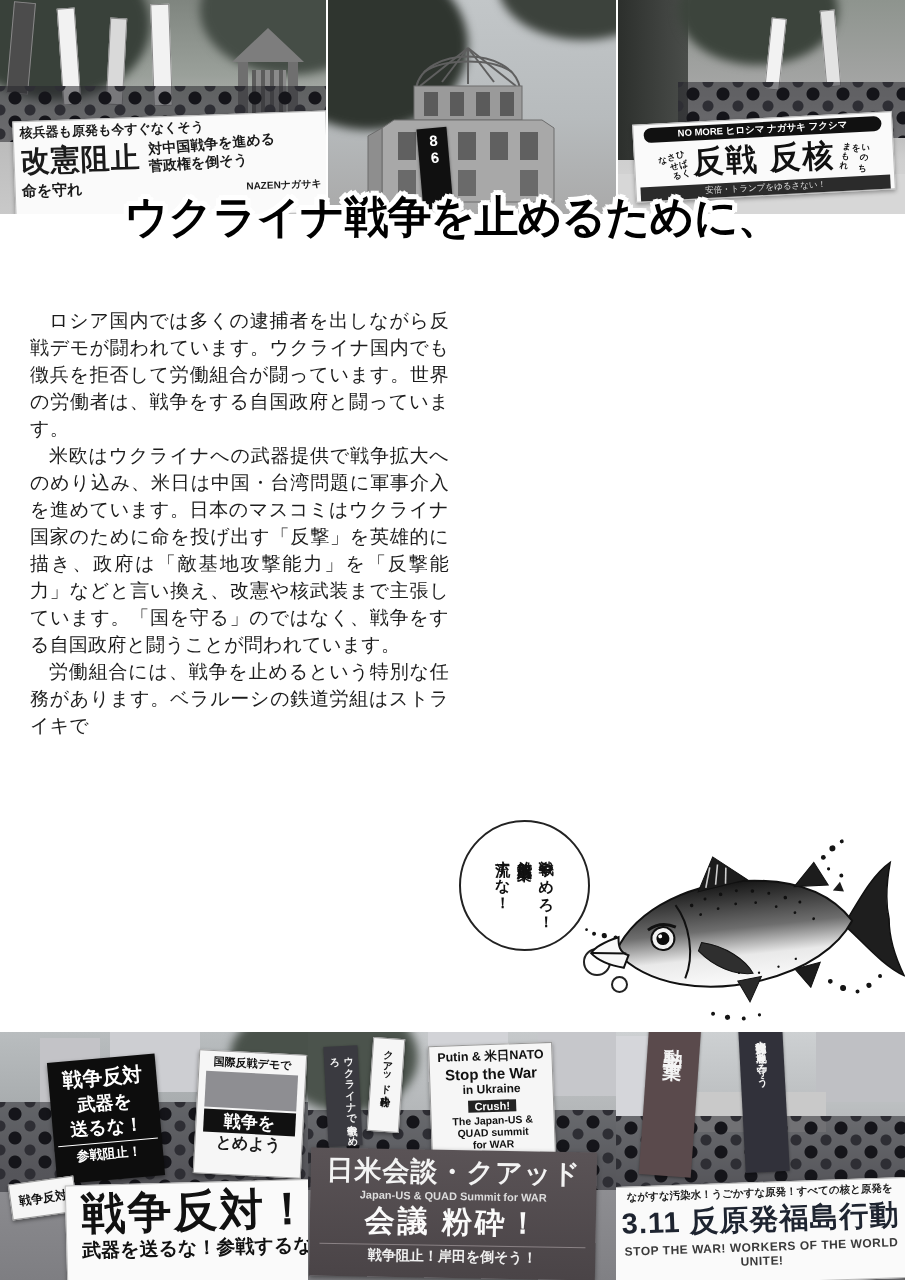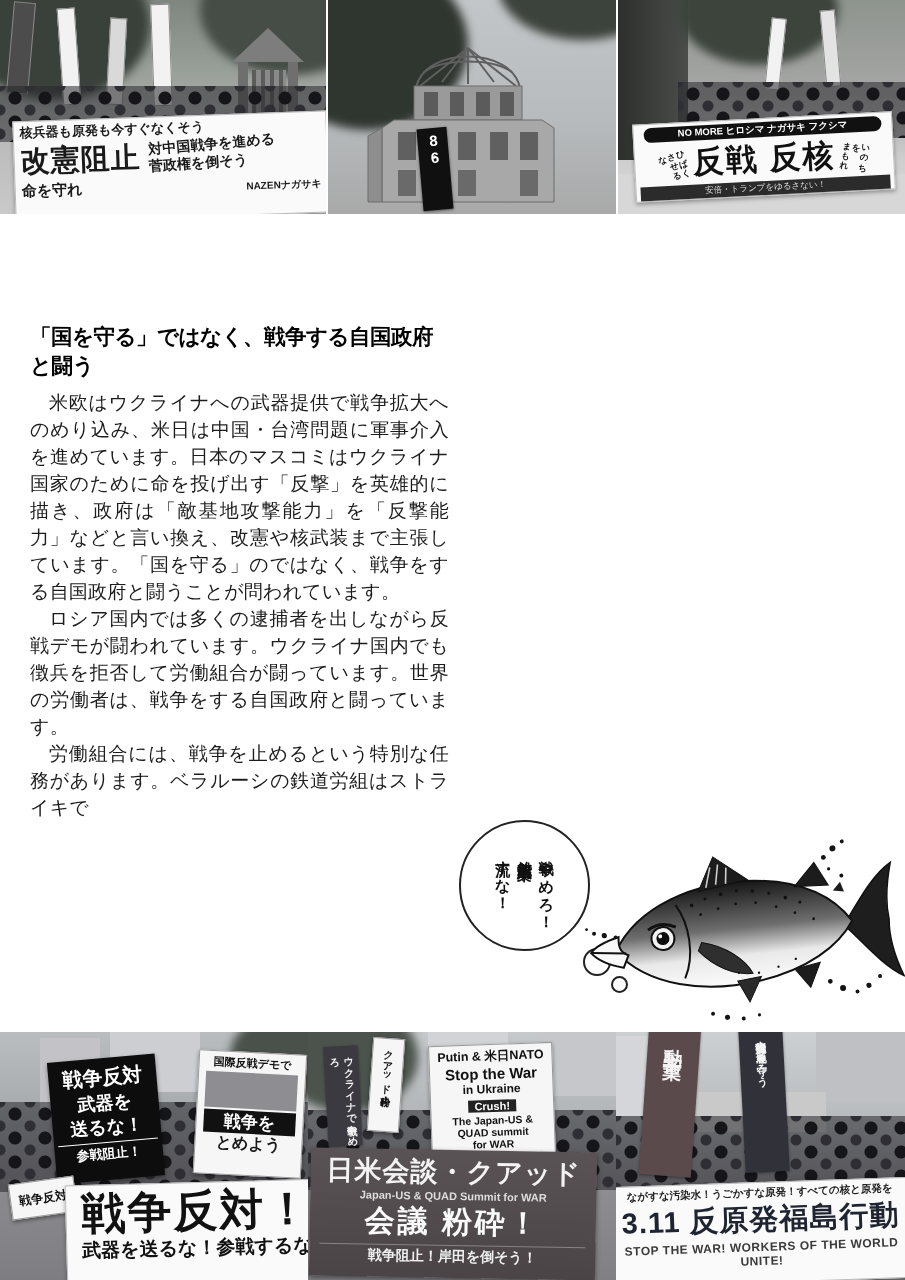"ウクライナ戦争を止めるために、" div { html: none -> <div>ウクライナ戦争を止めるために、</div> }
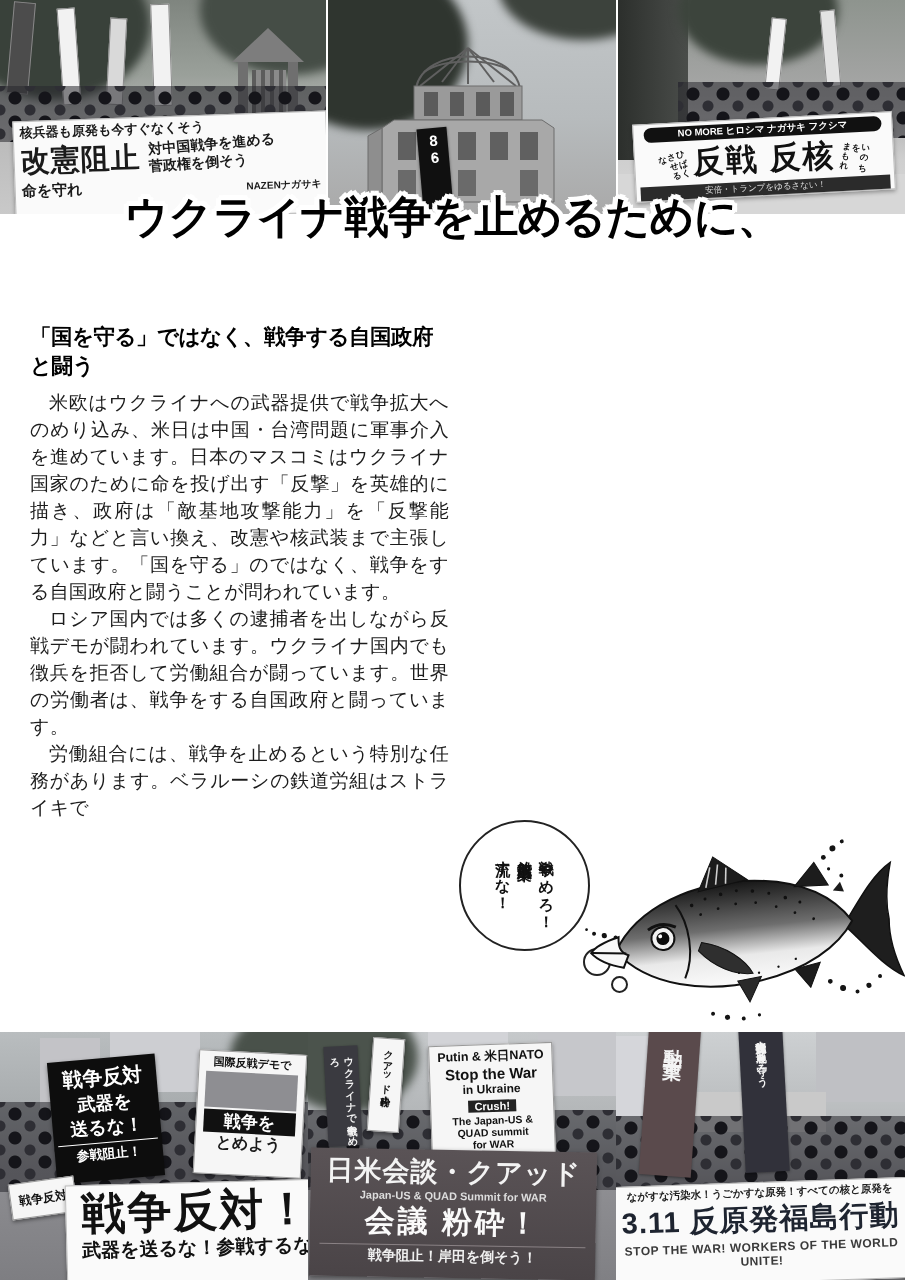"「国を守る」ではなく、戦争する自国政府と闘う" h3 { html: <h3>「国を守る」ではなく、戦争する自国政府と闘う</h3> -> none }
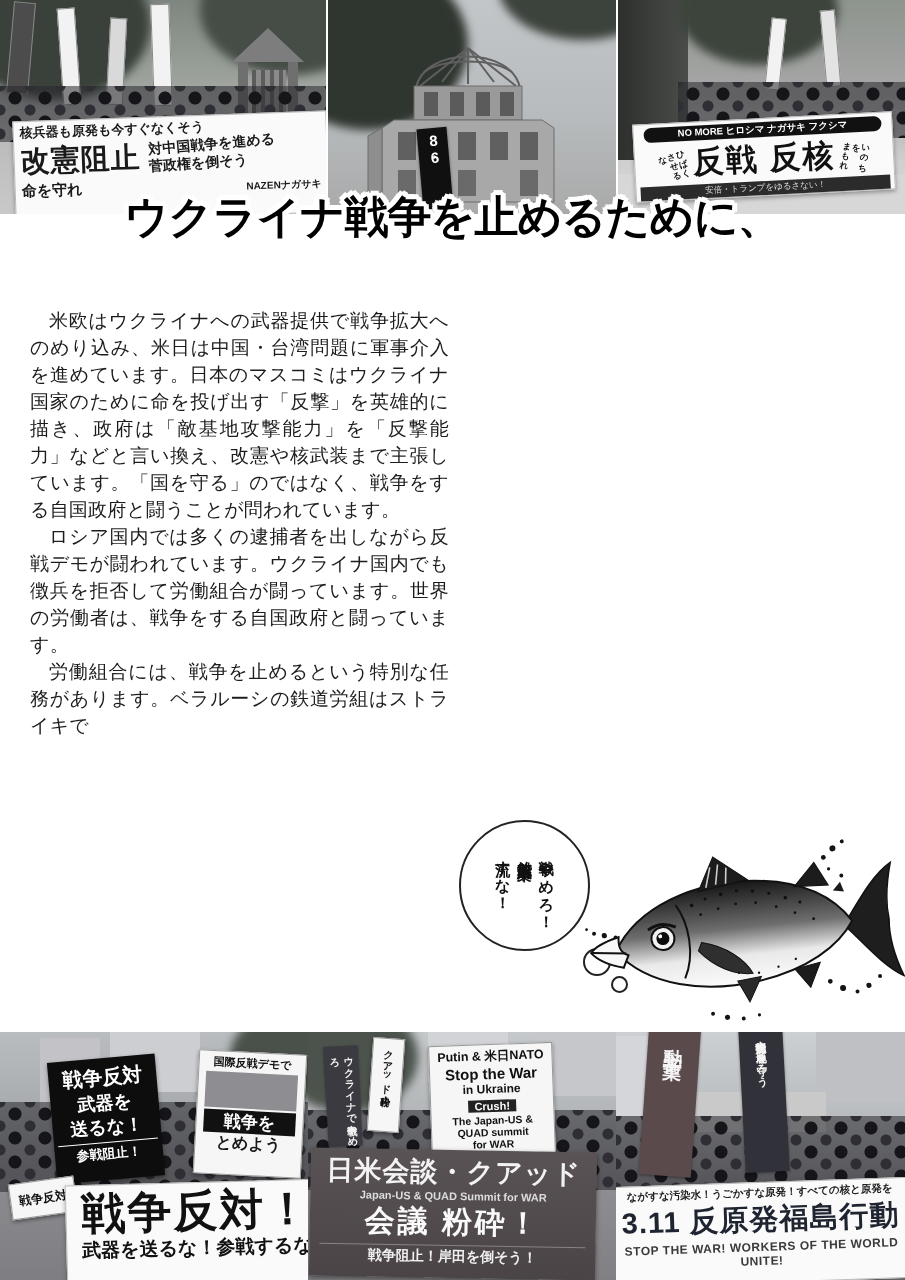"米欧はウクライナへの武器提供で戦争拡大へのめり込み、米日は中国・台湾問題に軍事介" p { order: before "ロシア国内では多くの逮捕者を出しながら反戦デモが闘われています。ウクライナ国内で" -> after "ロシア国内では多くの逮捕者を出しながら反戦デモが闘われています。ウクライナ国内で" }
